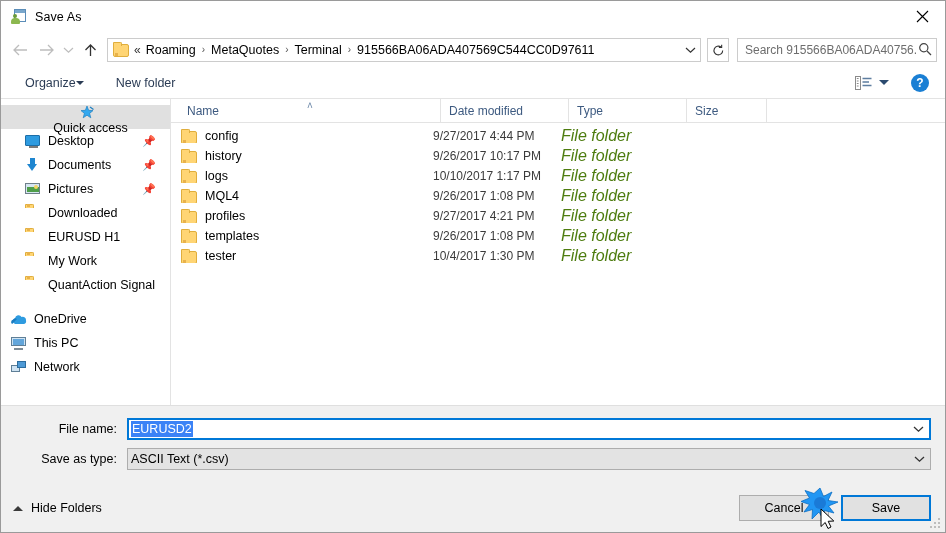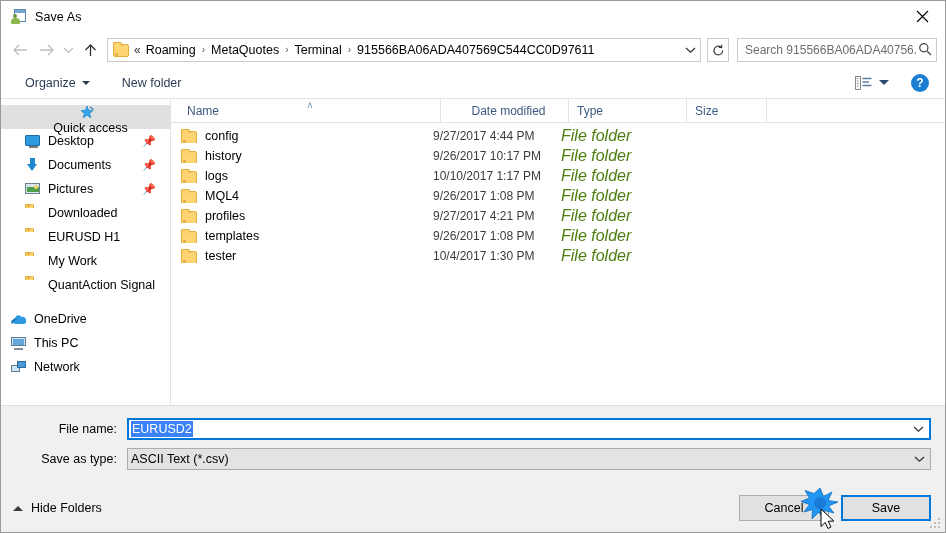"Organize" .cmd-item { gap: 6px -> none }
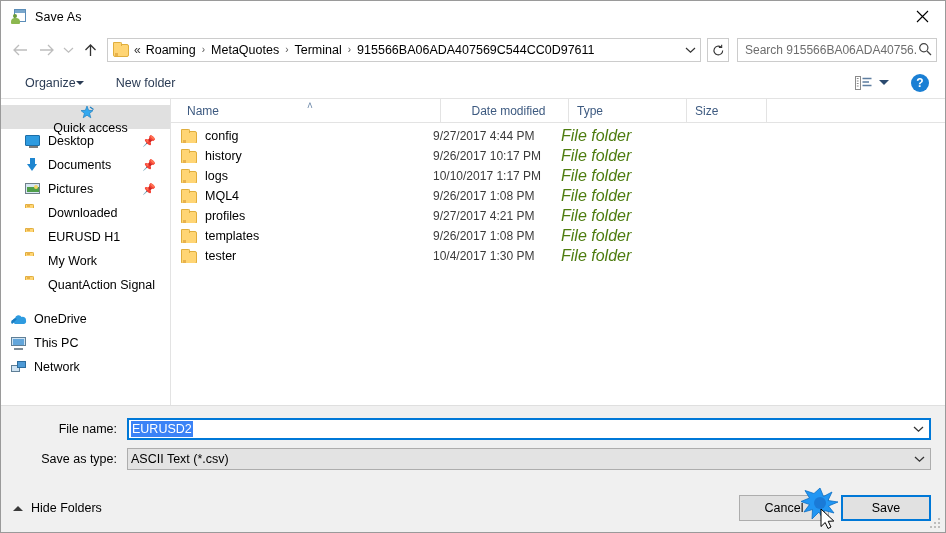"Date modified" .ch.c-date { text-align: center -> none }
